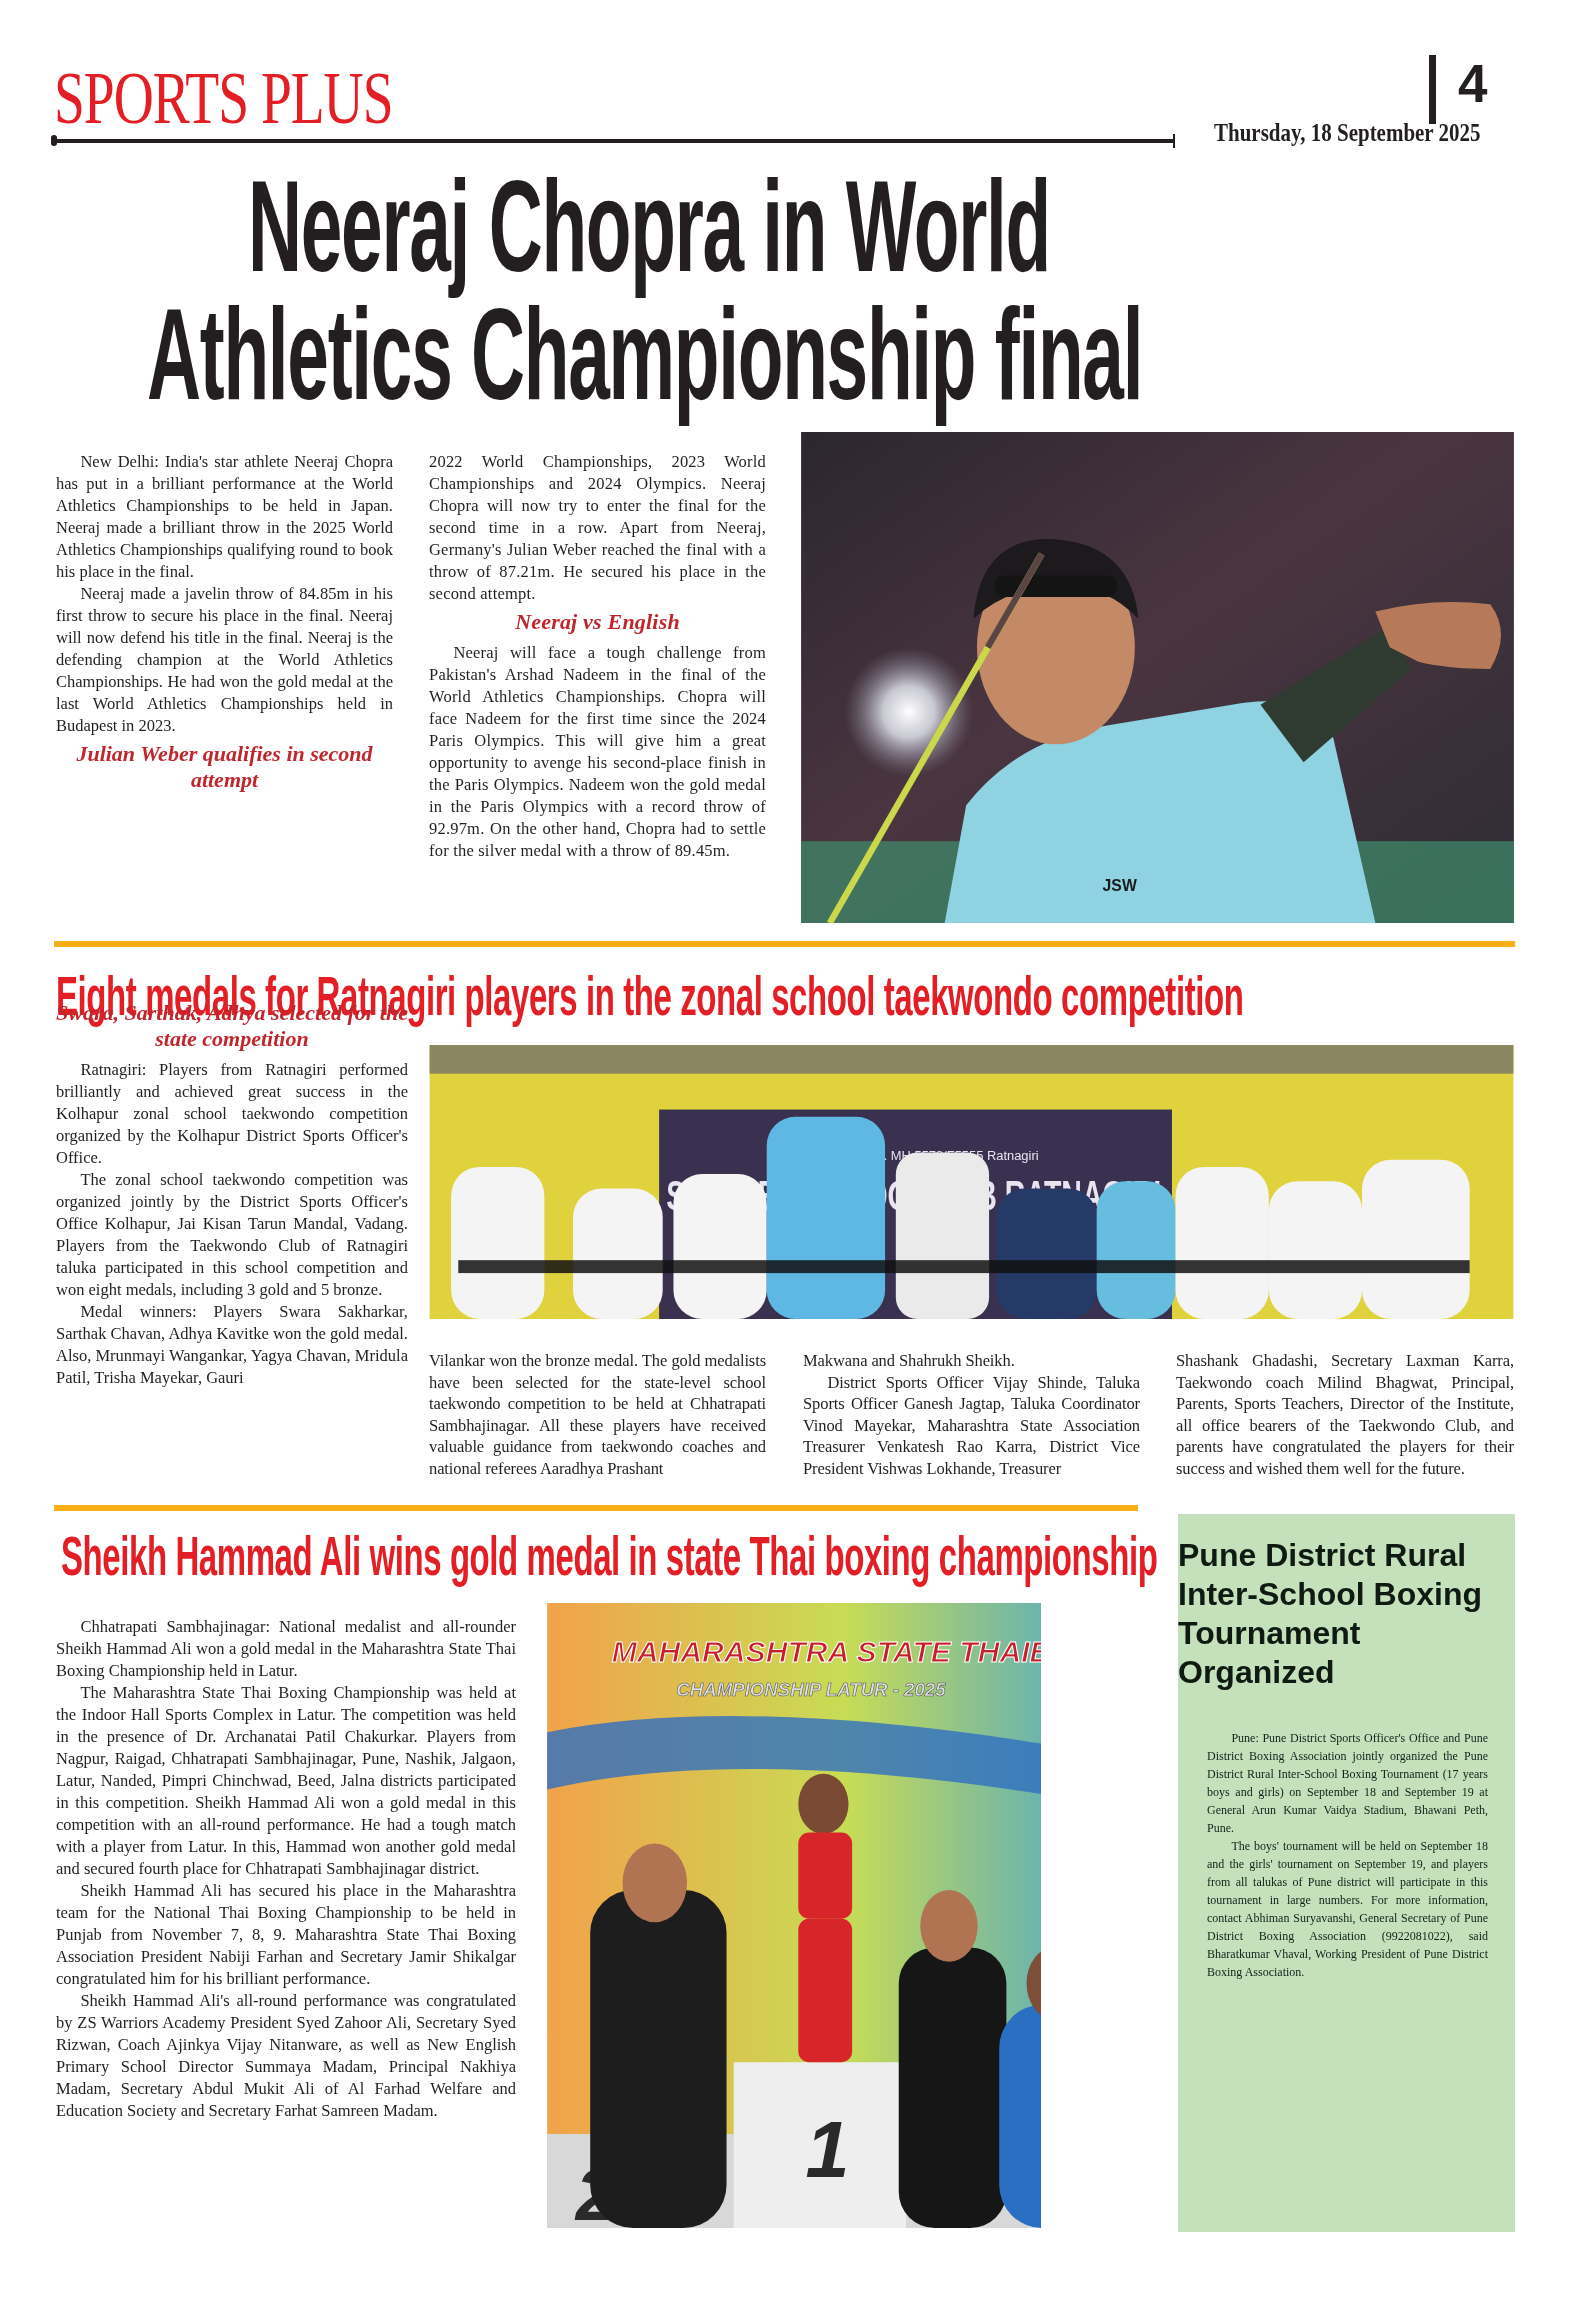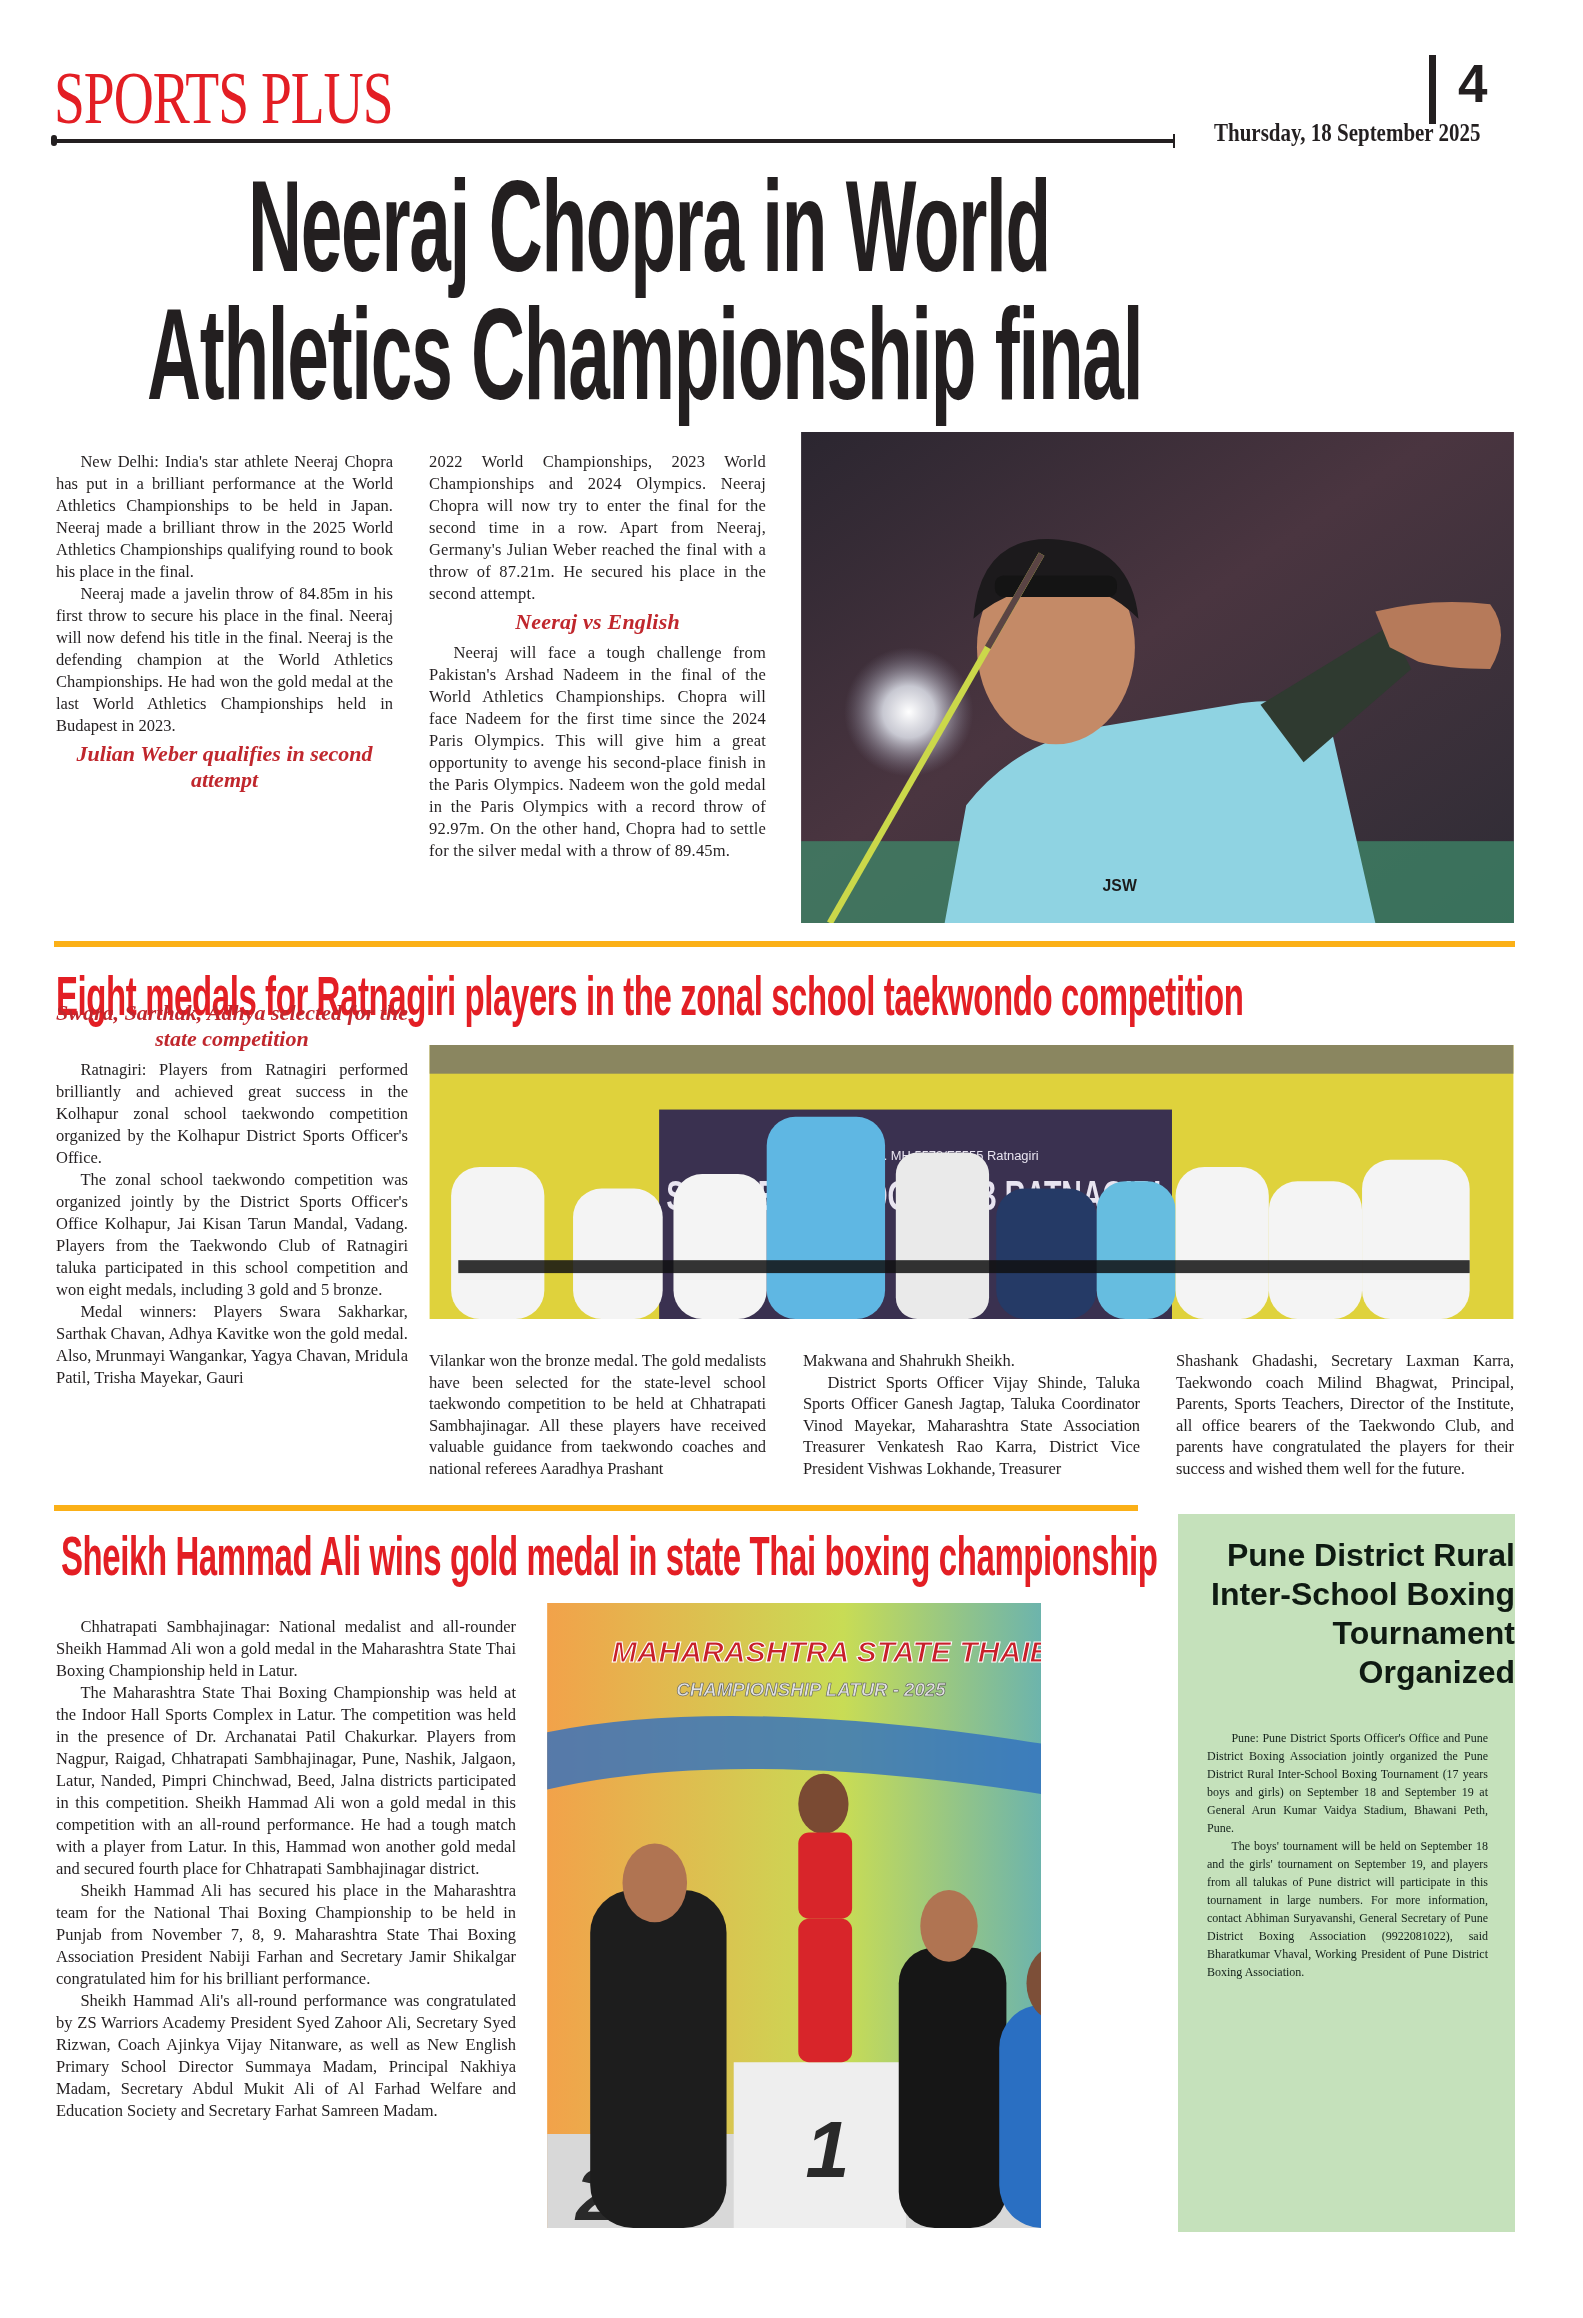"Pune District Rural Inter-School Boxing" #pune-title { text-align: right -> left }
